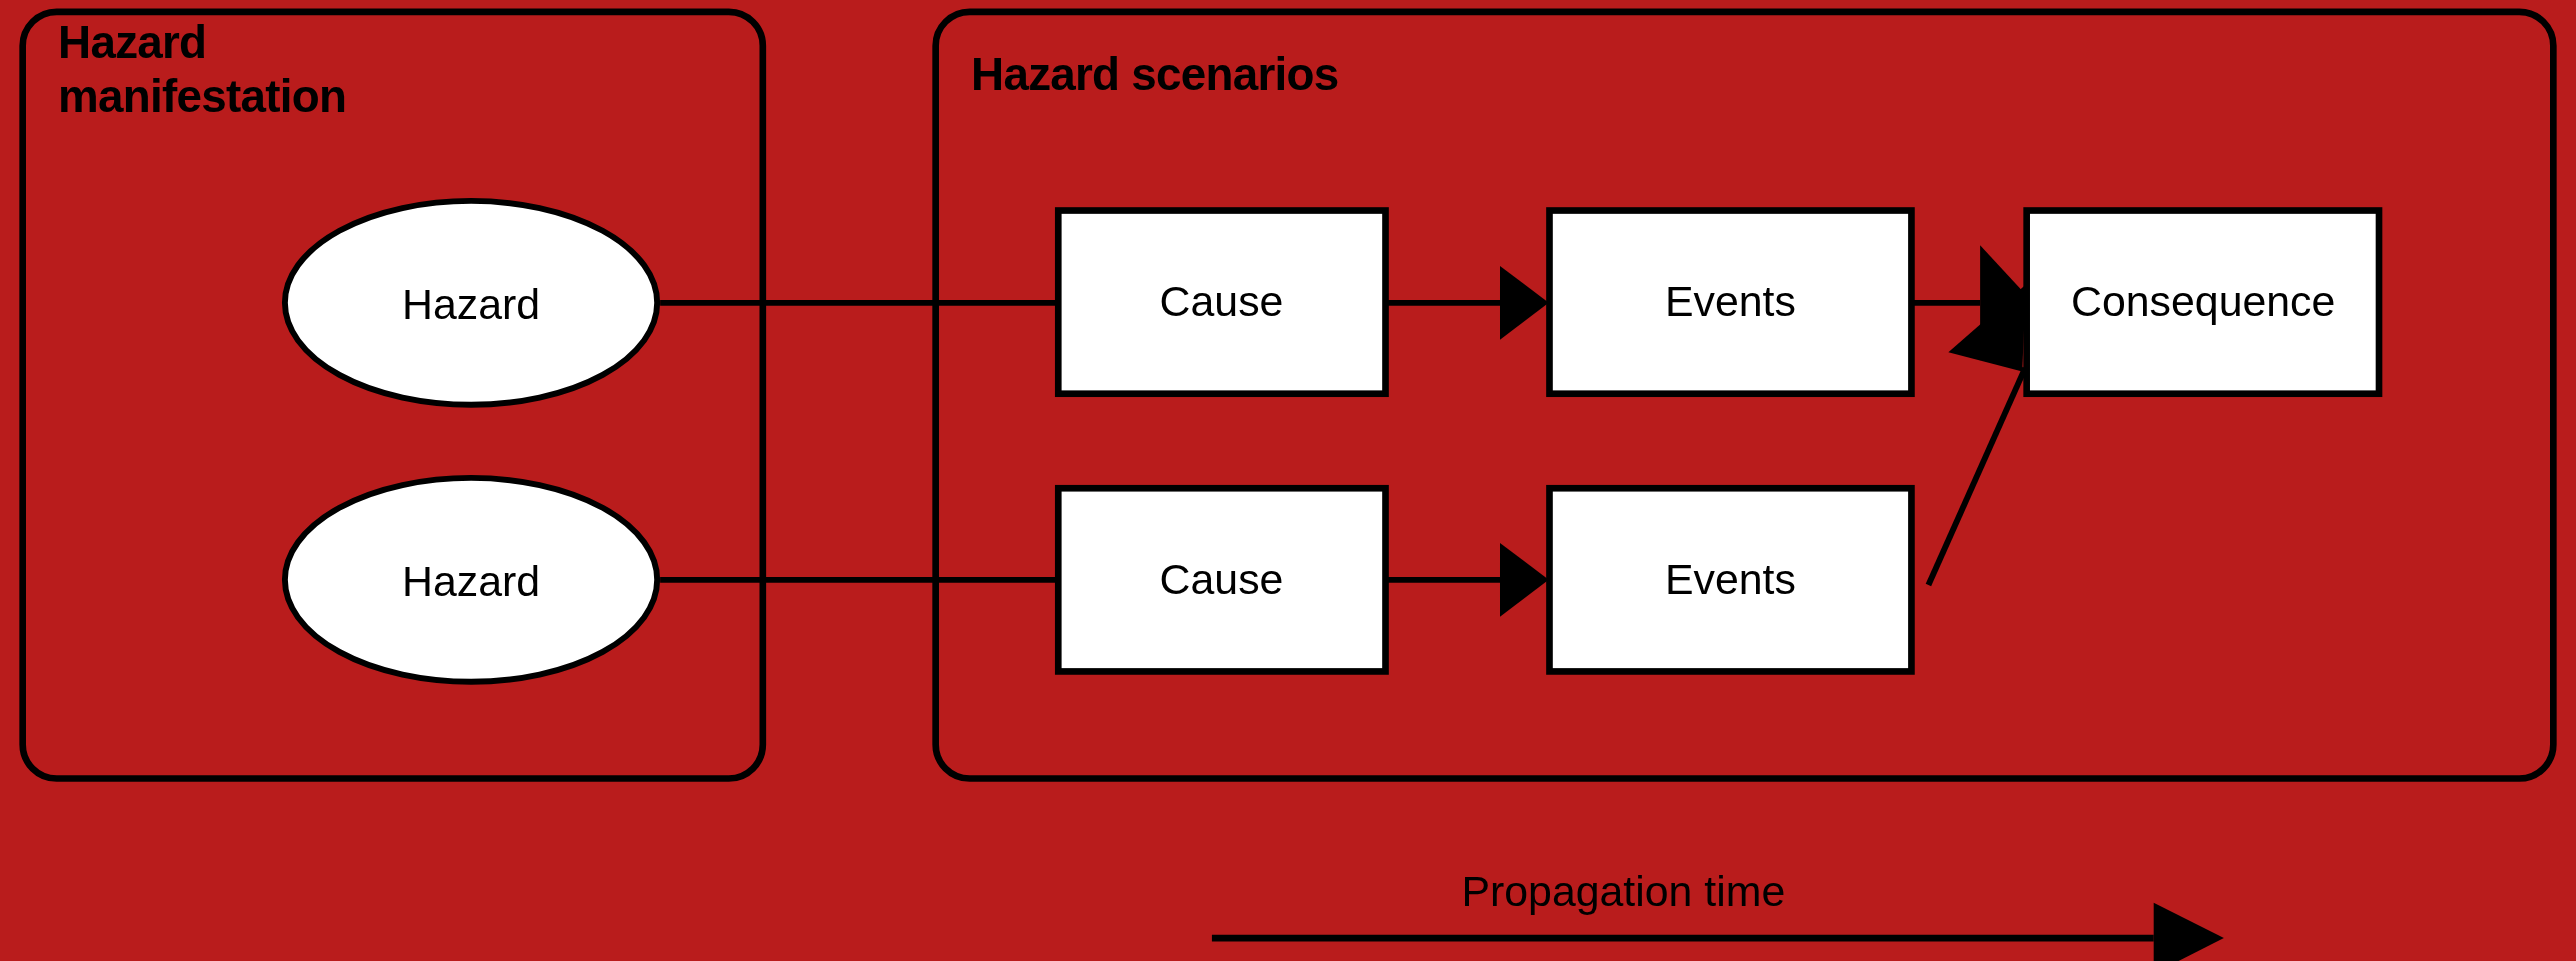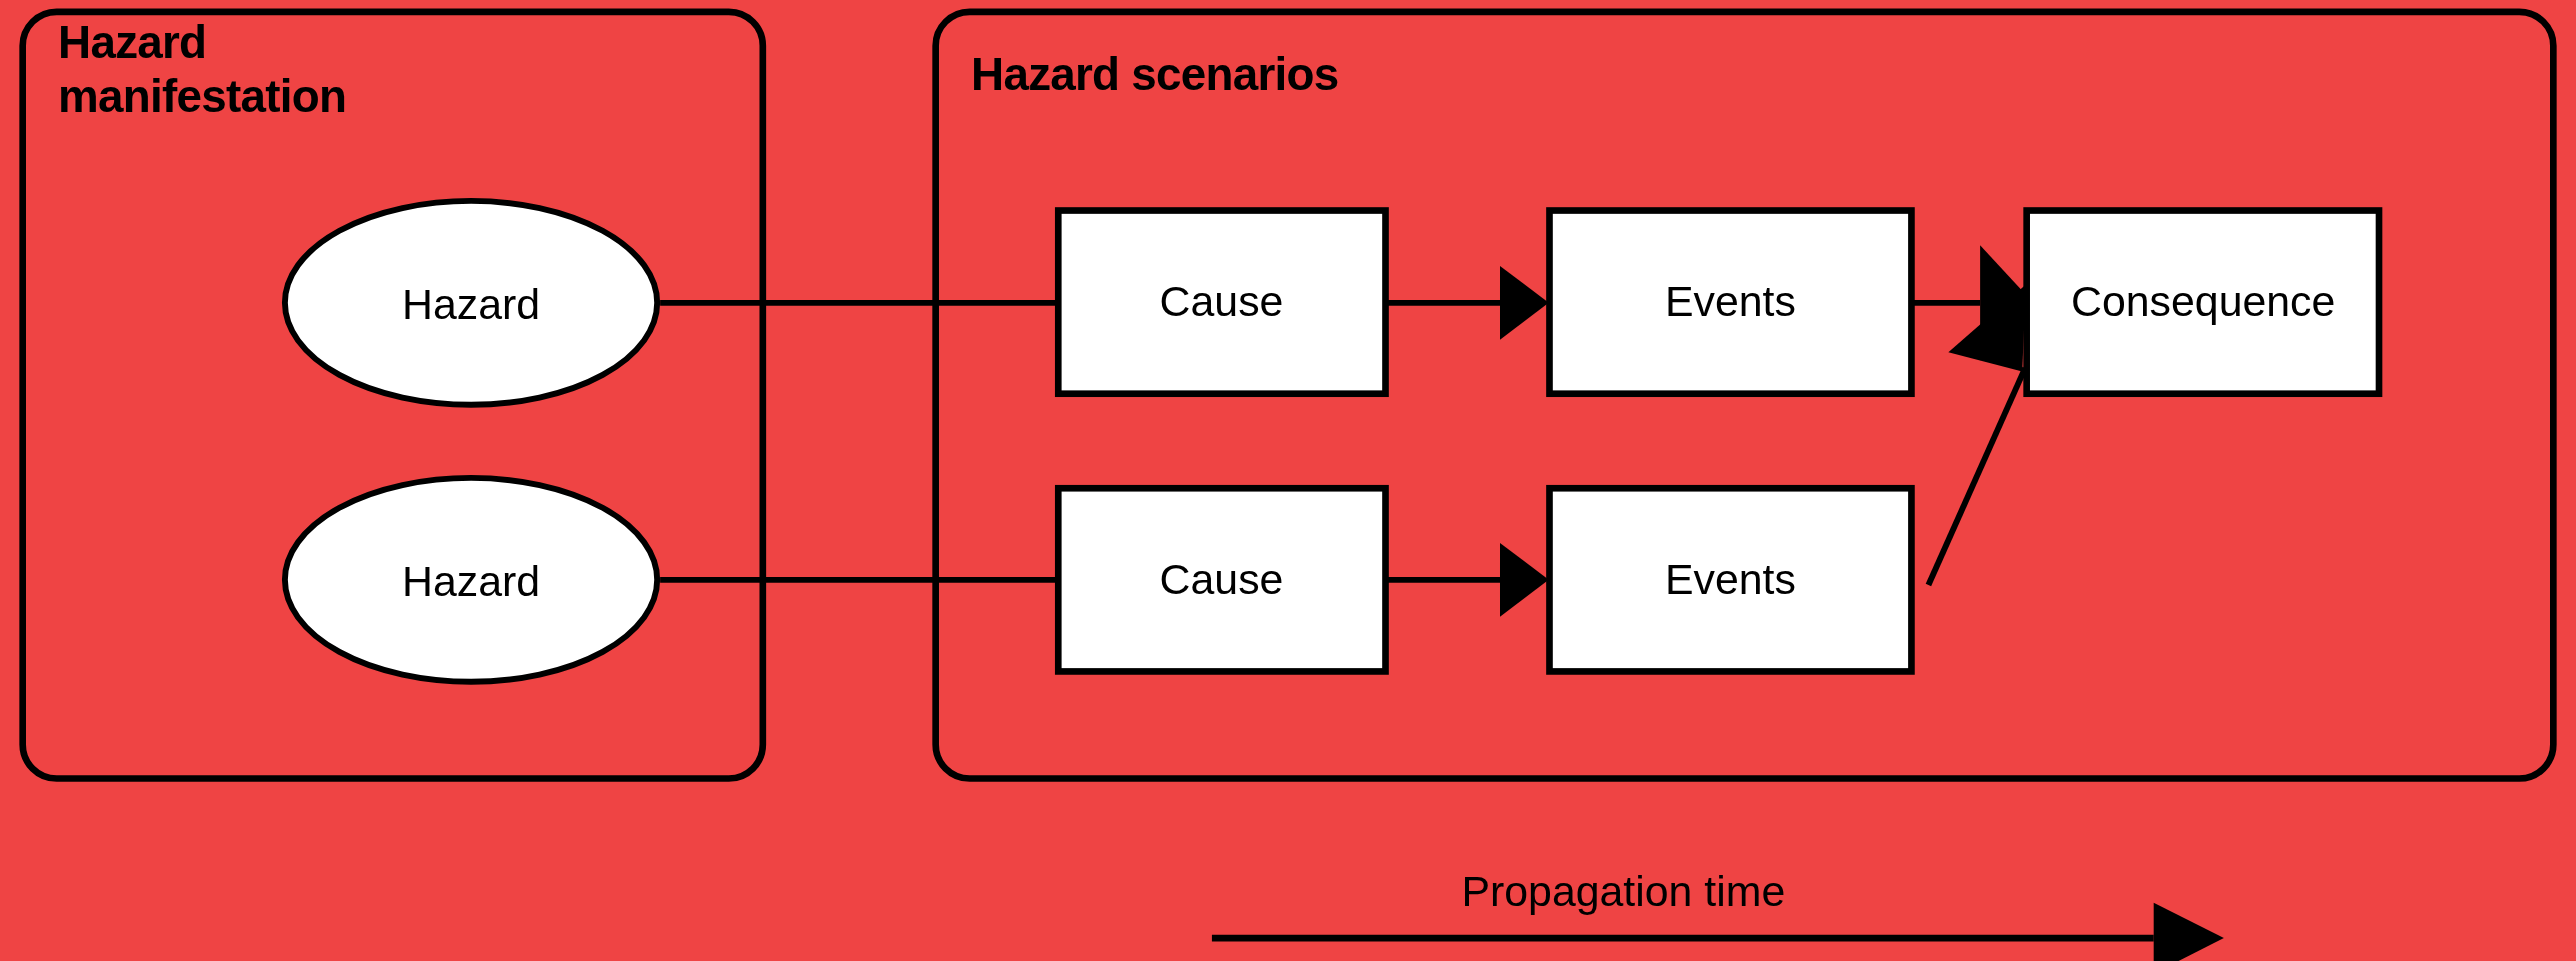"Hazard" #diagram-root { background: #ef4444 -> #b91c1c }
